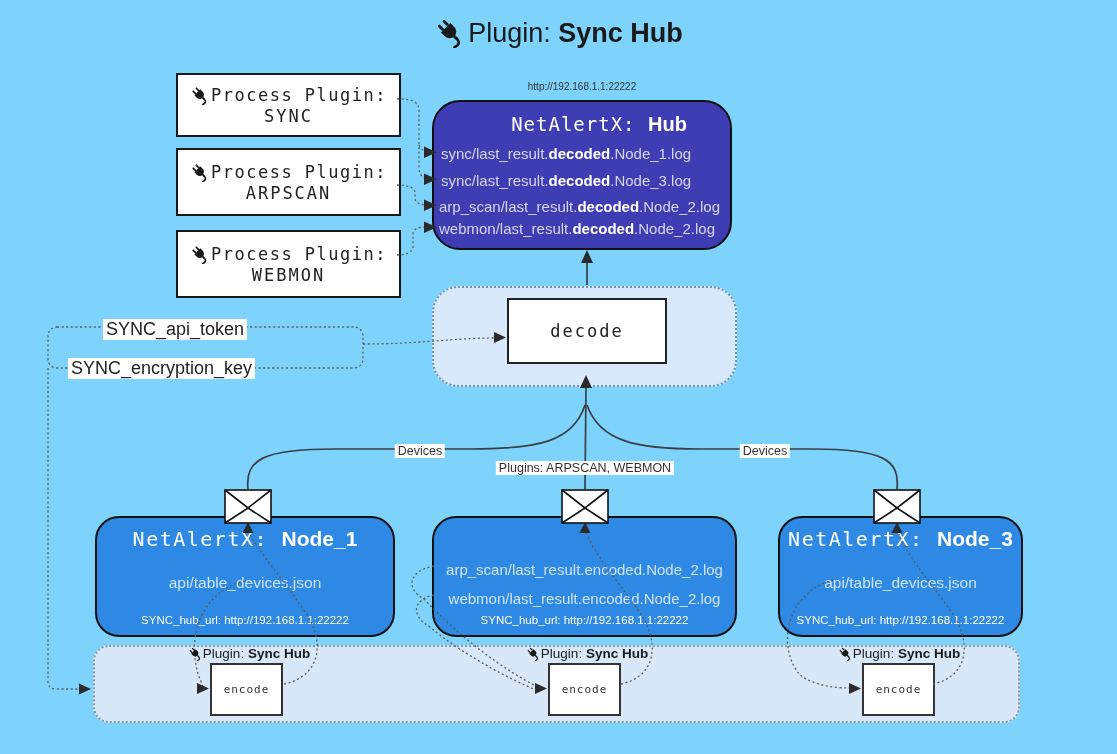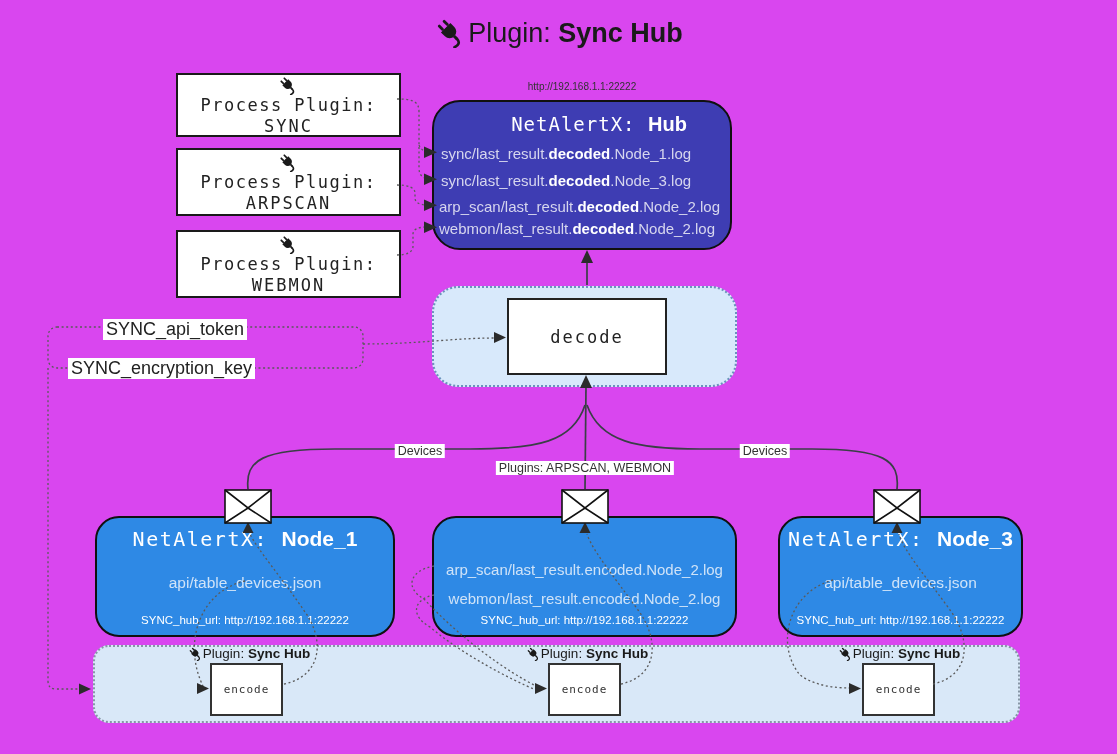"Plugin: Sync Hub" #canvas { background: #d946ef -> #7dd3fc }
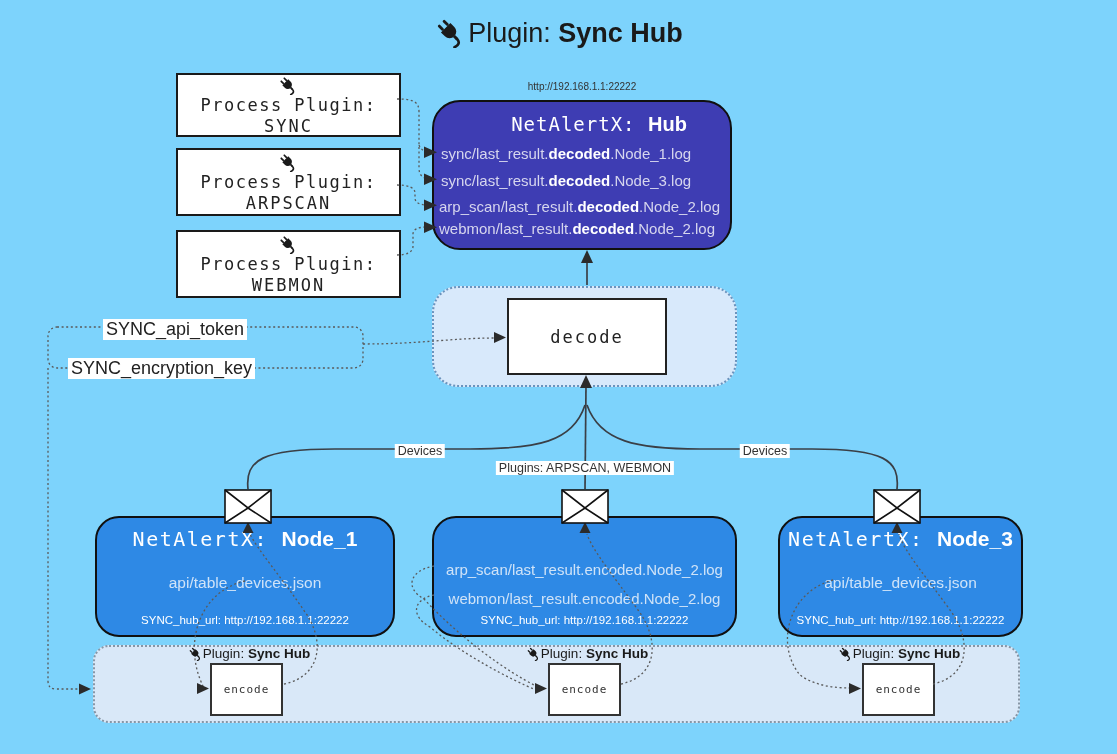"Process Plugin:" .pbox .l1 { flex-direction: column -> none }
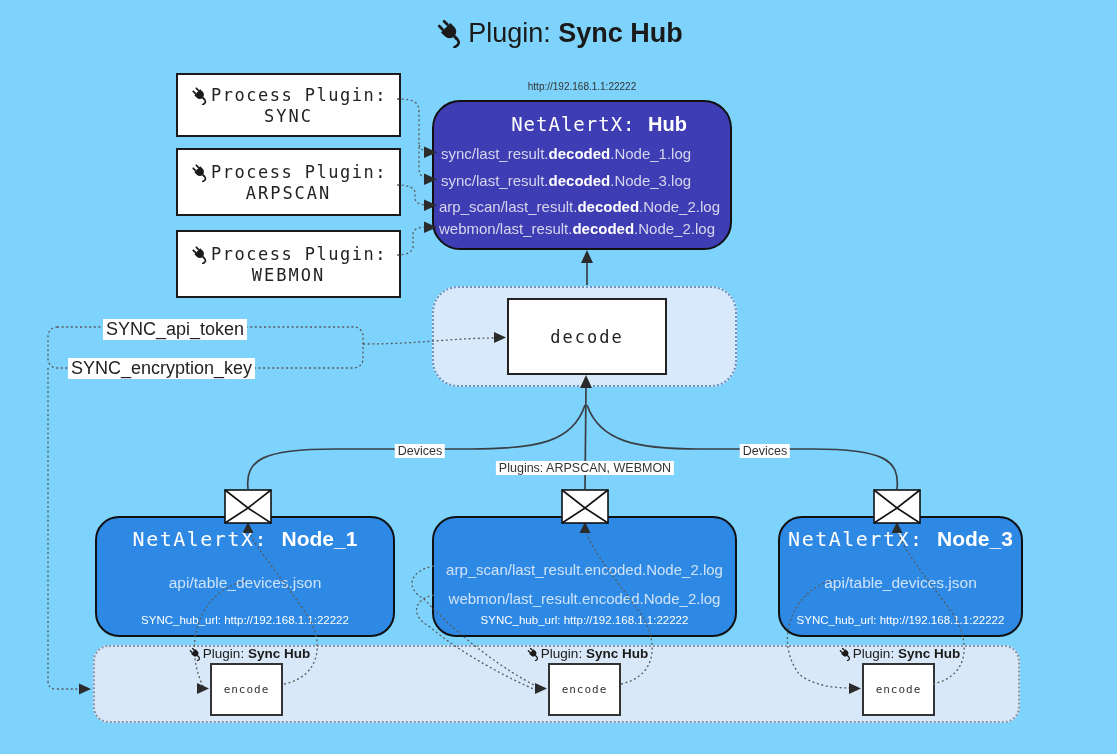"decode" .decode-box { height: 77px -> 66px }
